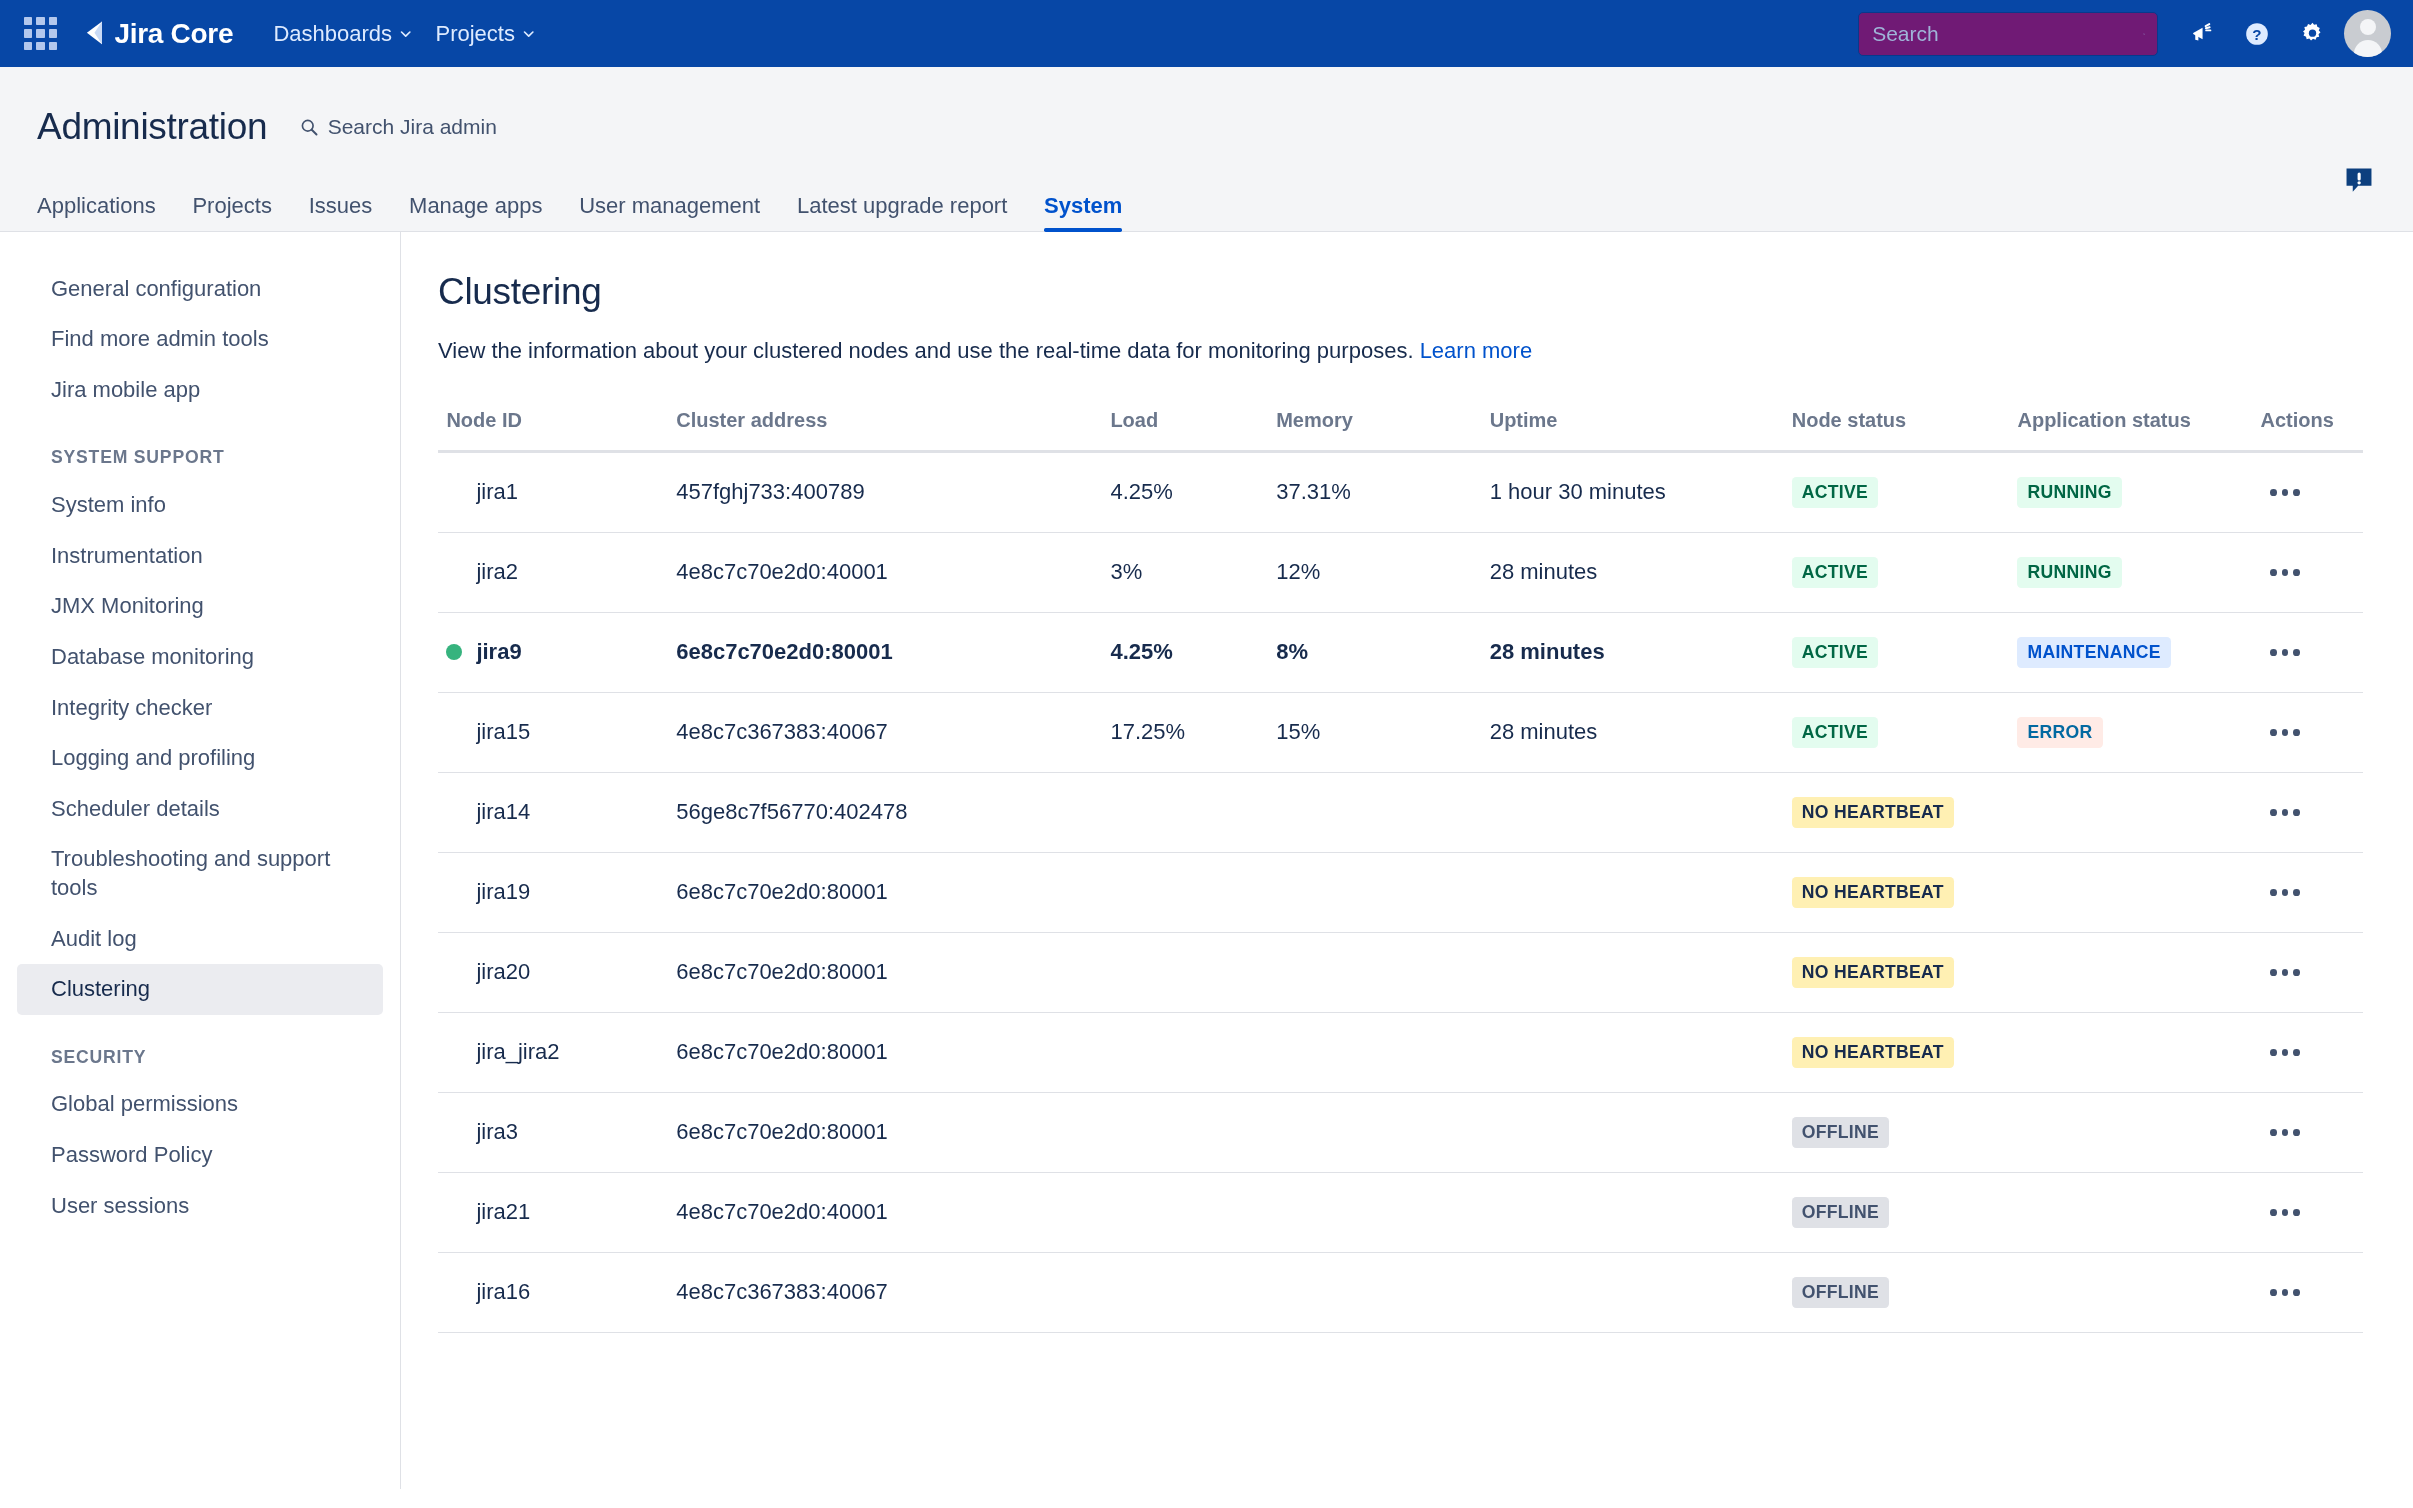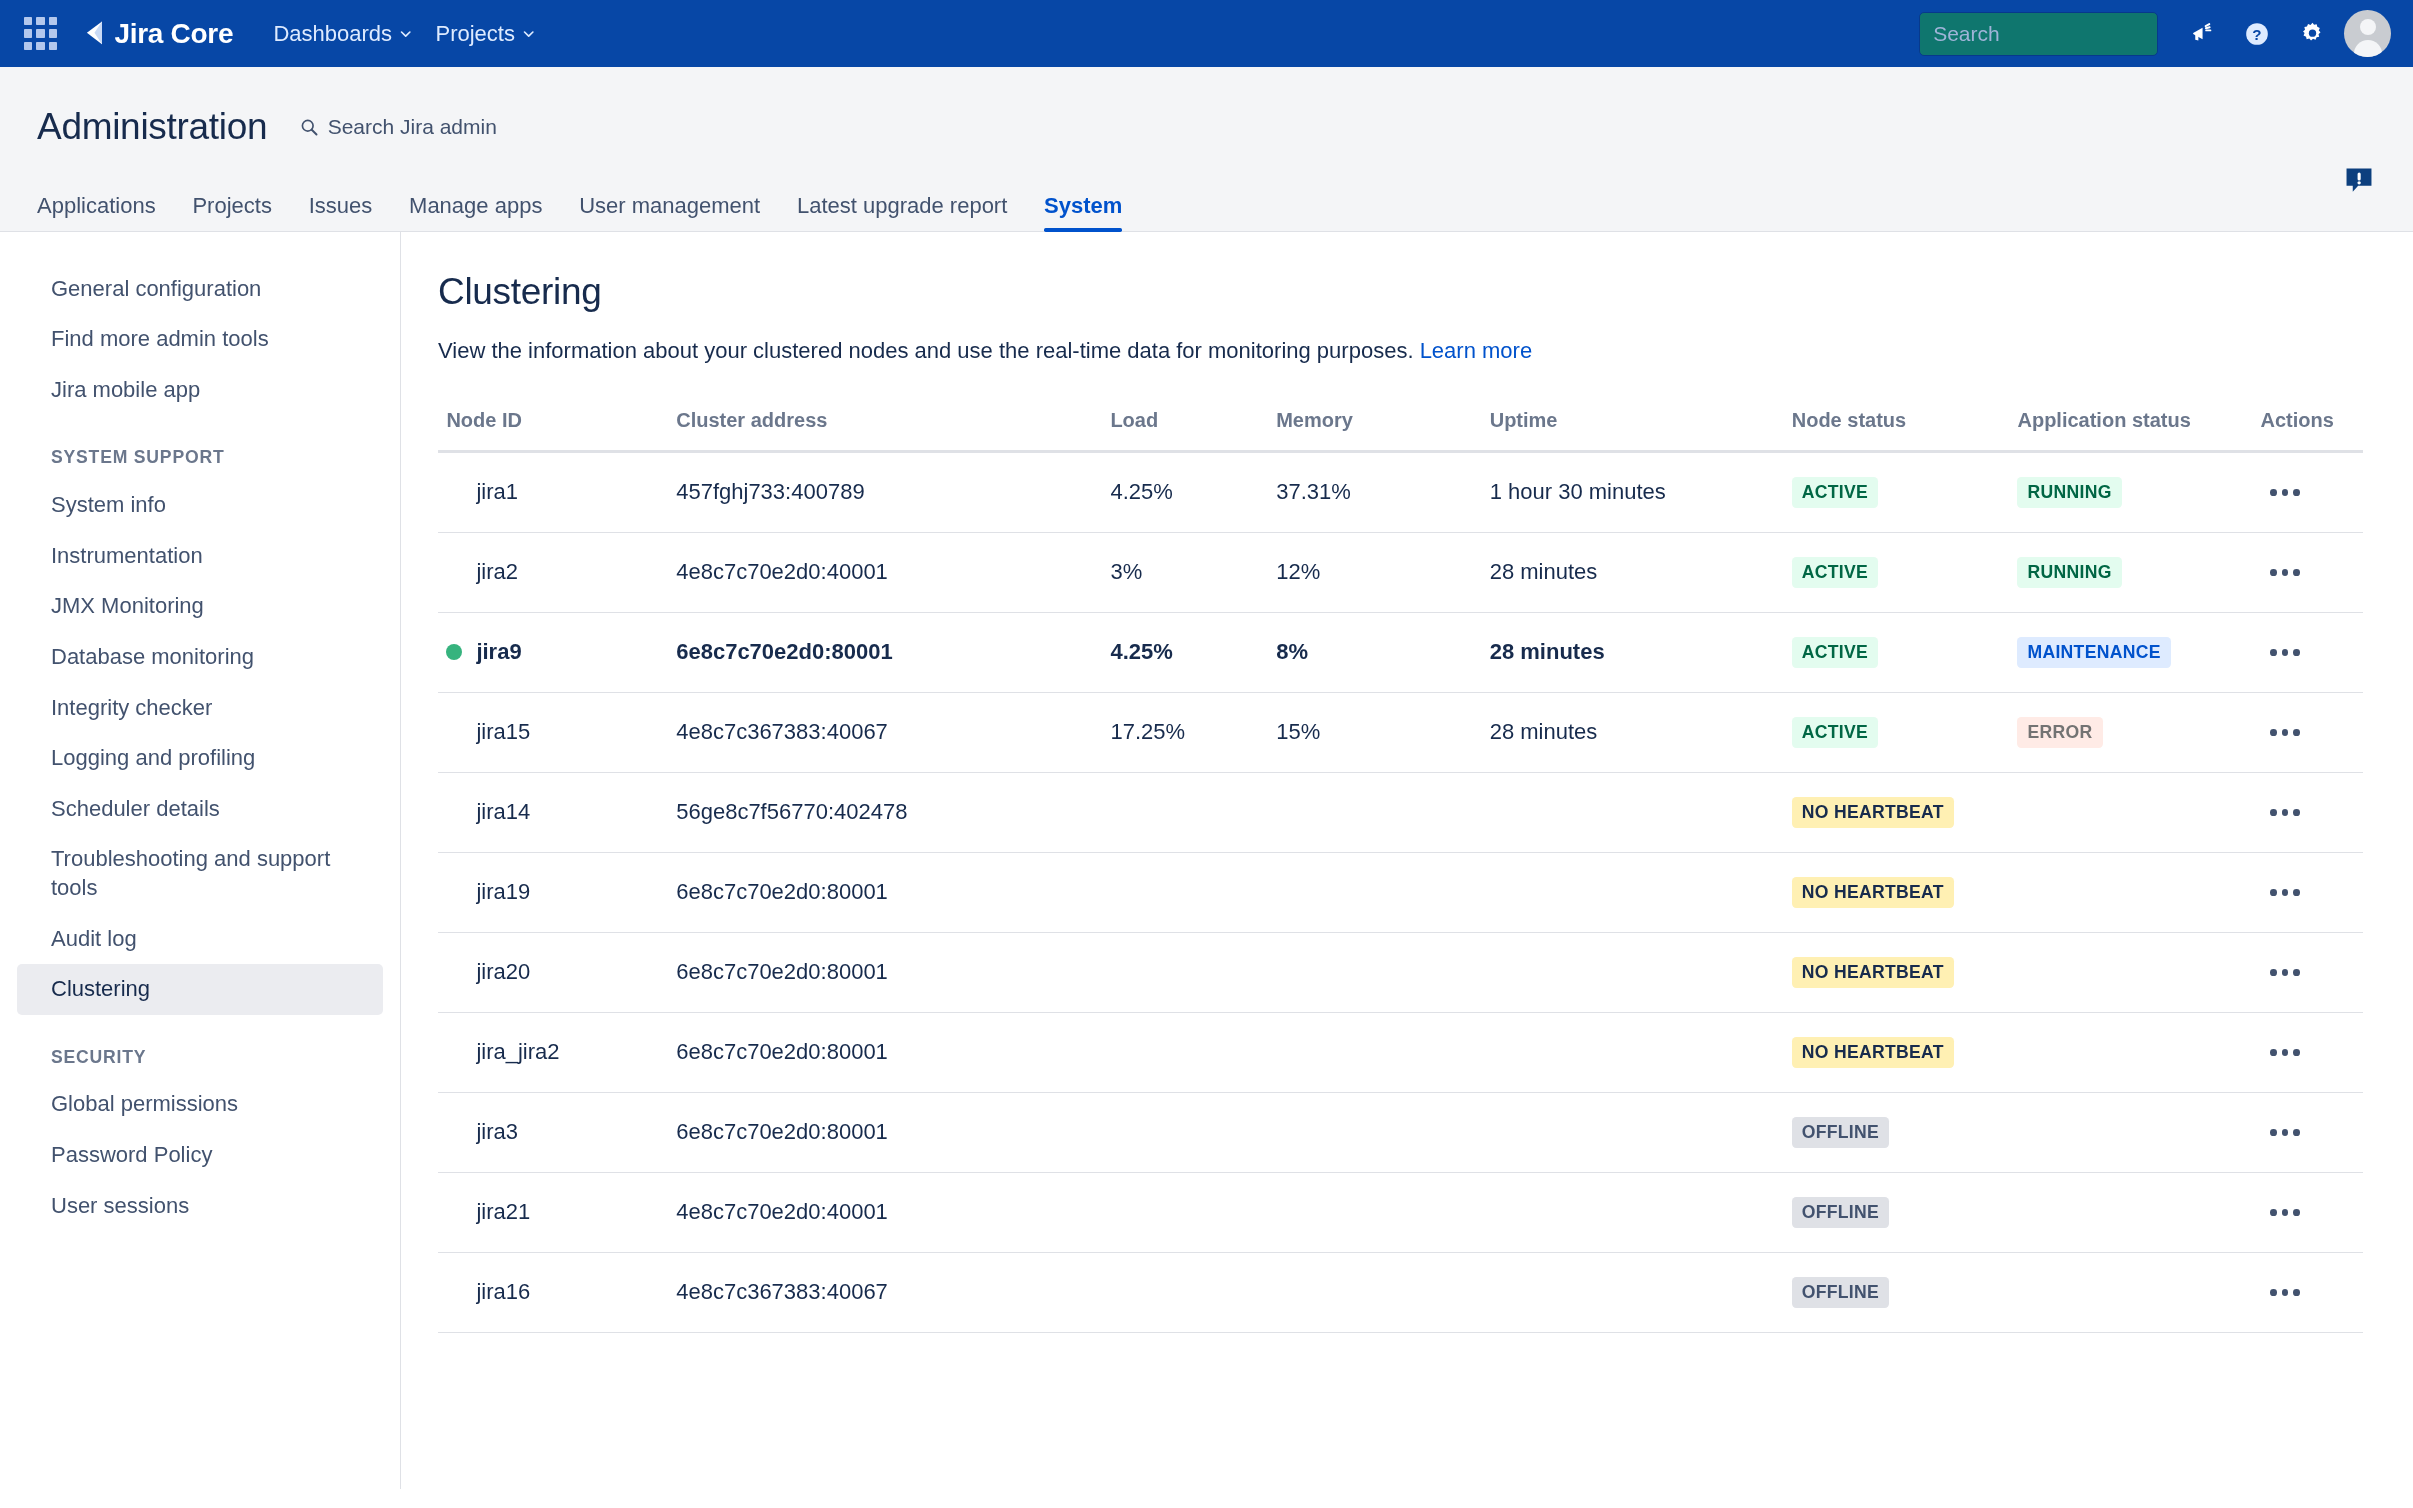"Search" .searchbox { background: #0f766e -> #701a75; width: 239px -> 300px }
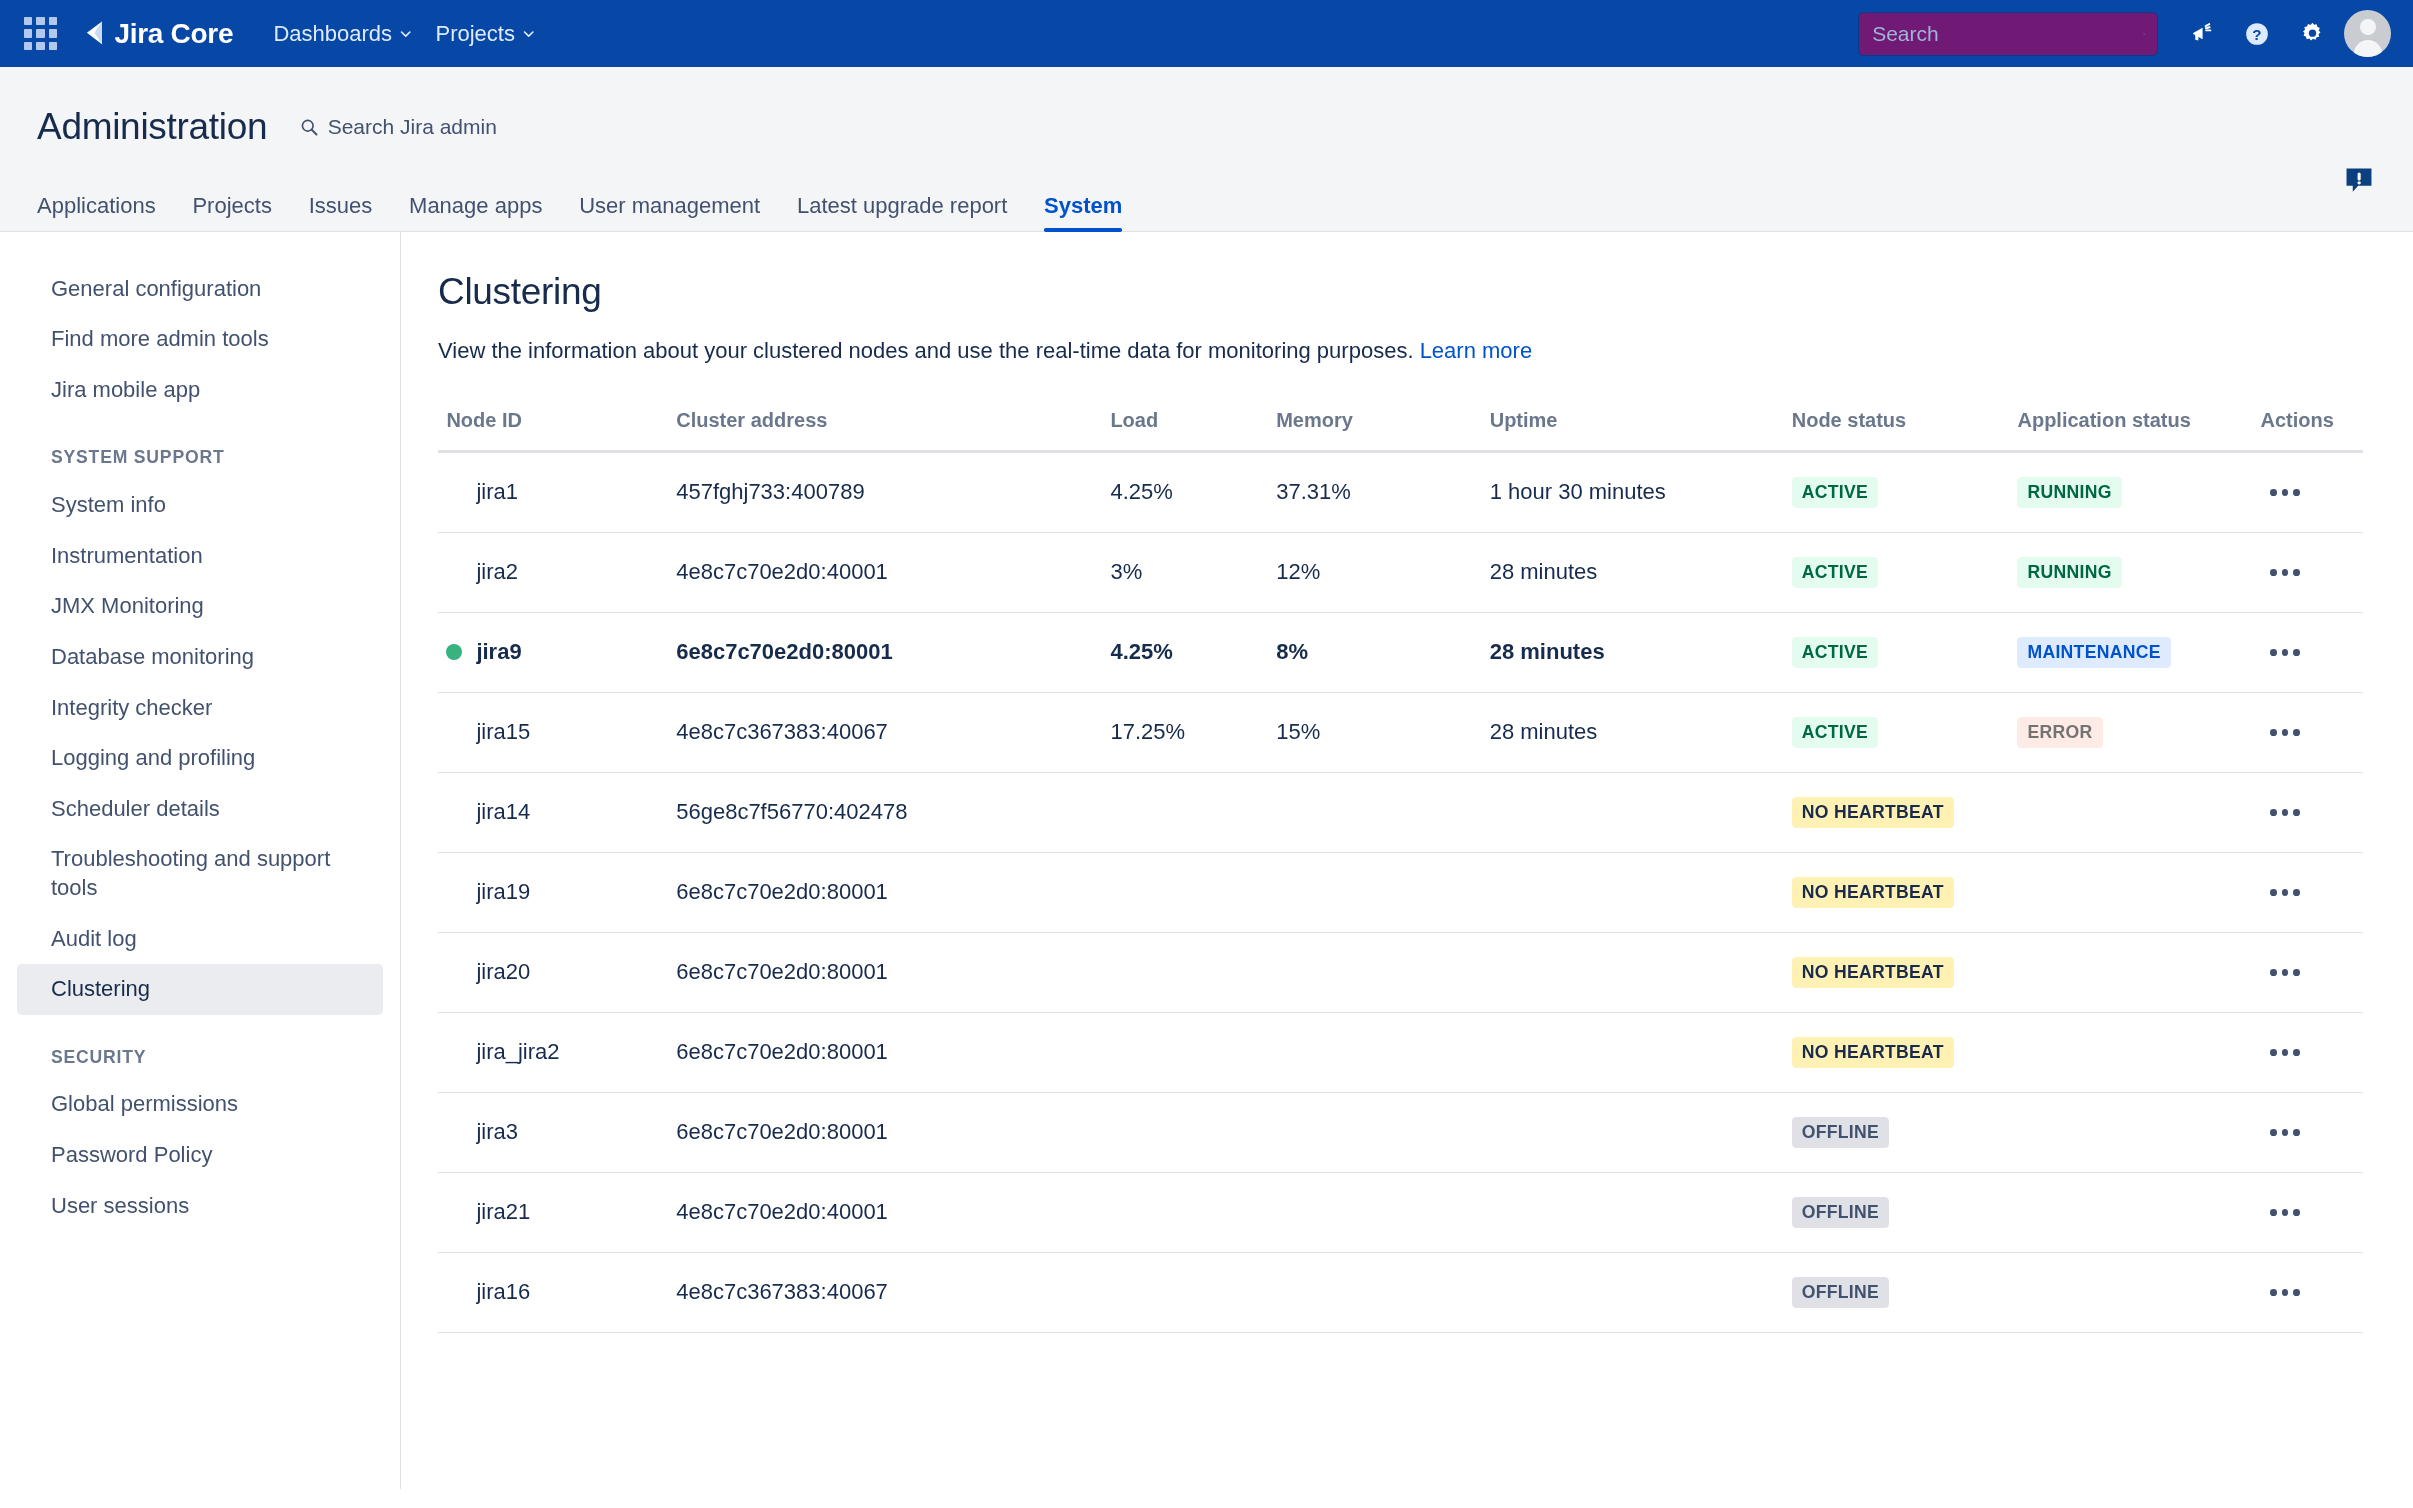"ERROR" .badge.red { color: #737373 -> #0369a1 }
